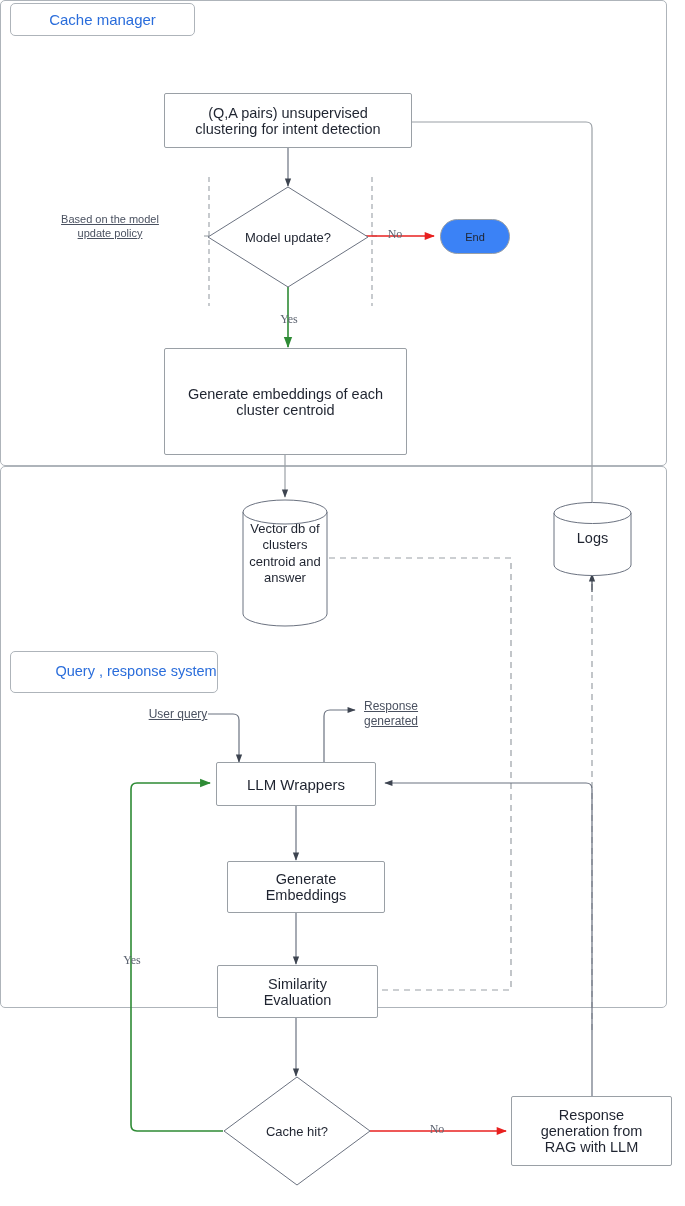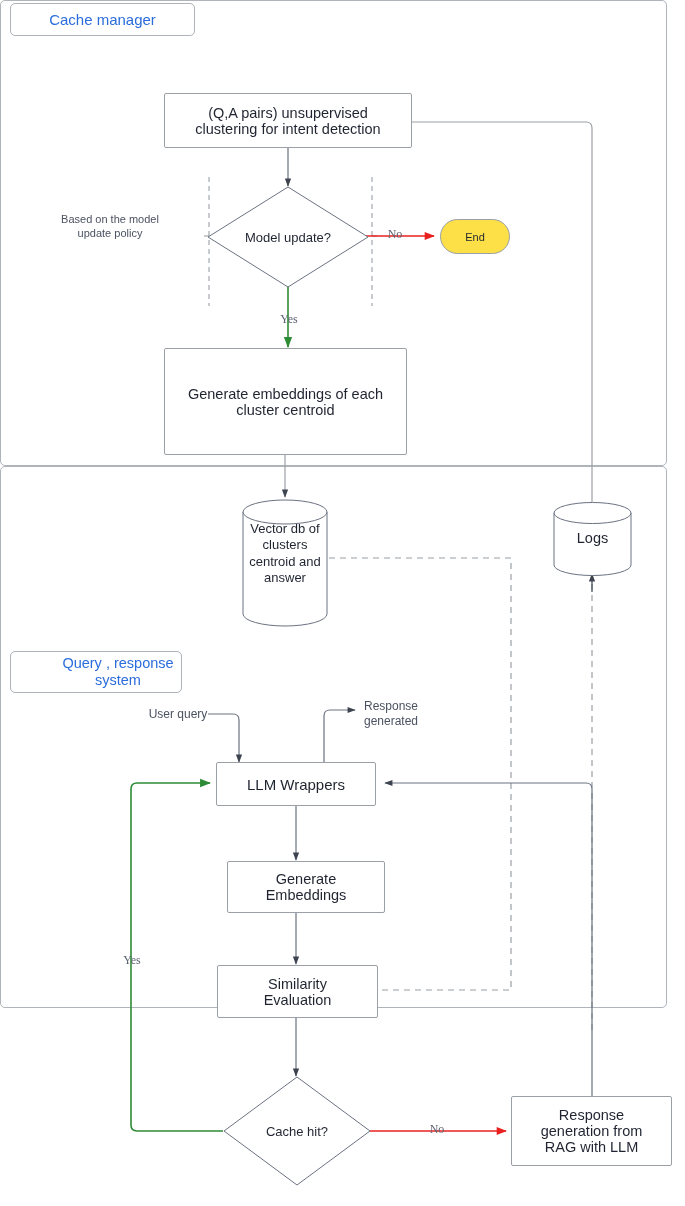"Based on the model" .flabel { text-decoration: none -> underline }
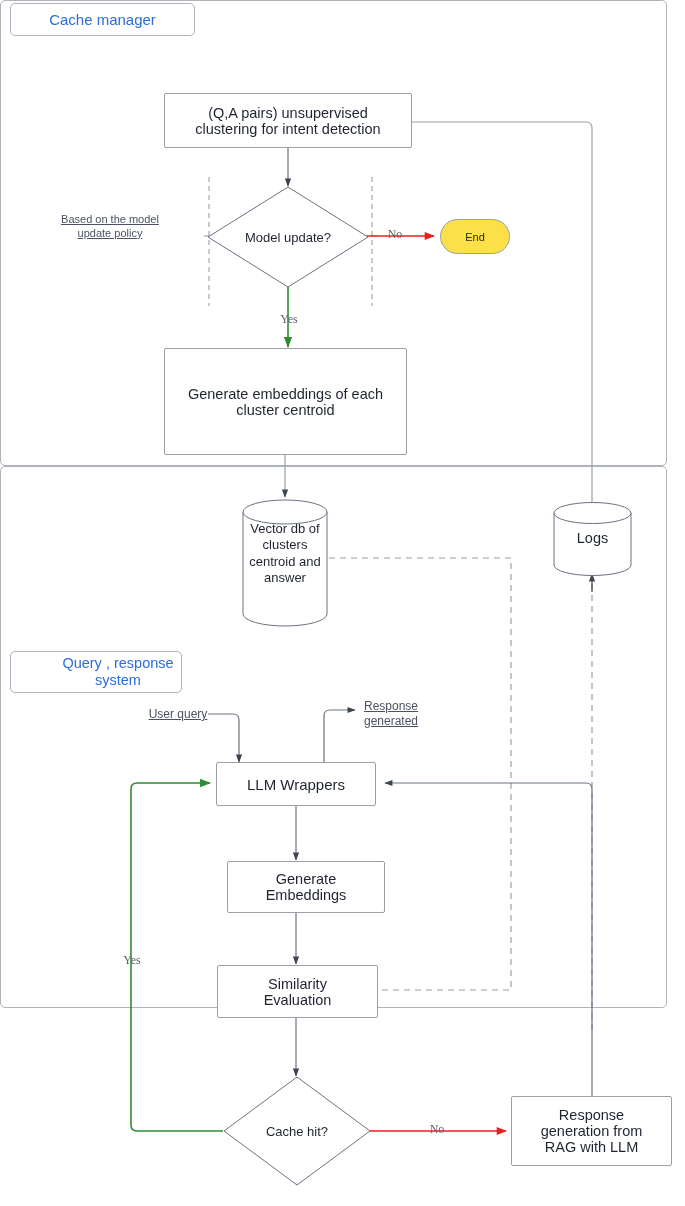"End" .pill { background: #fde047 -> #3b82f6 }
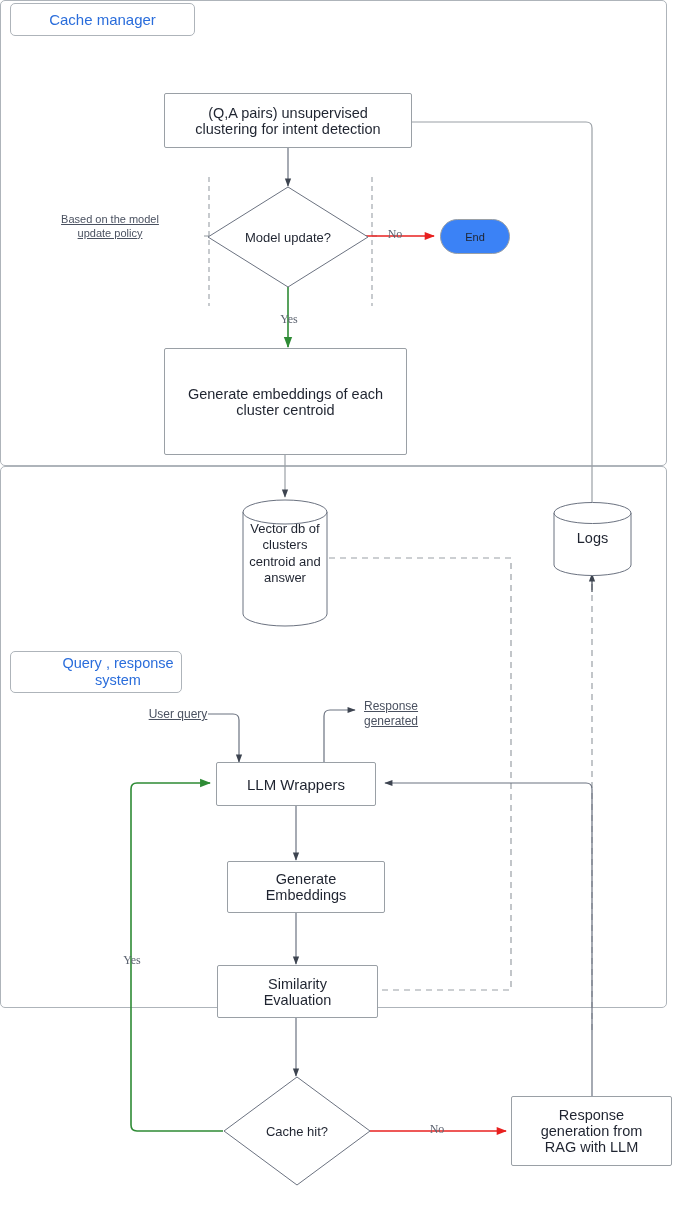"Query , response system" div.swimlane-label { width: 172px -> 208px }
